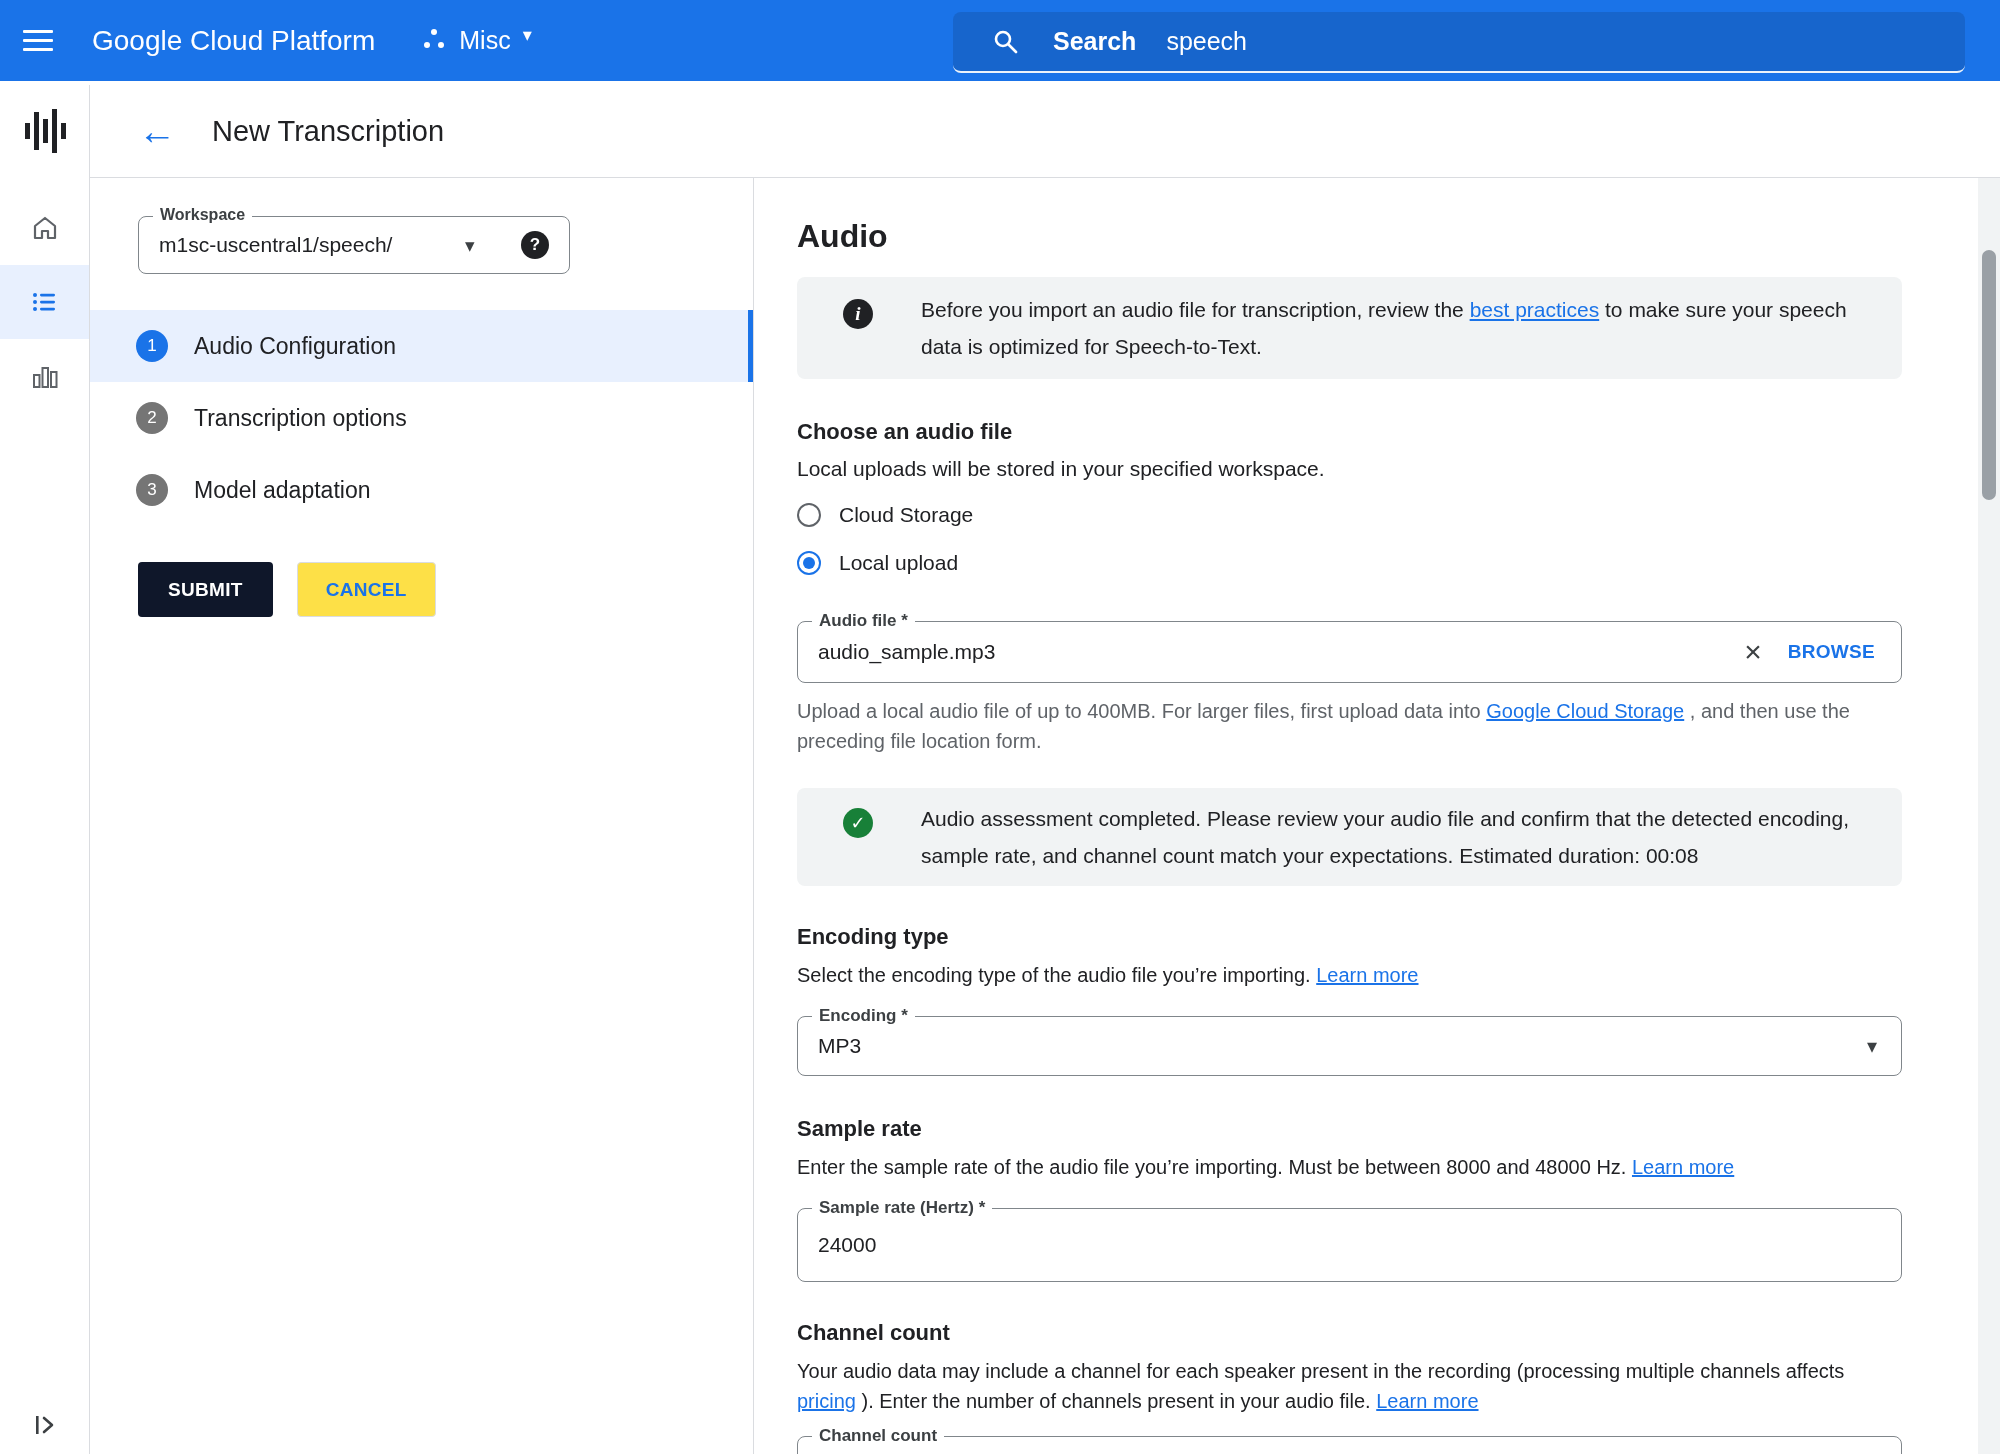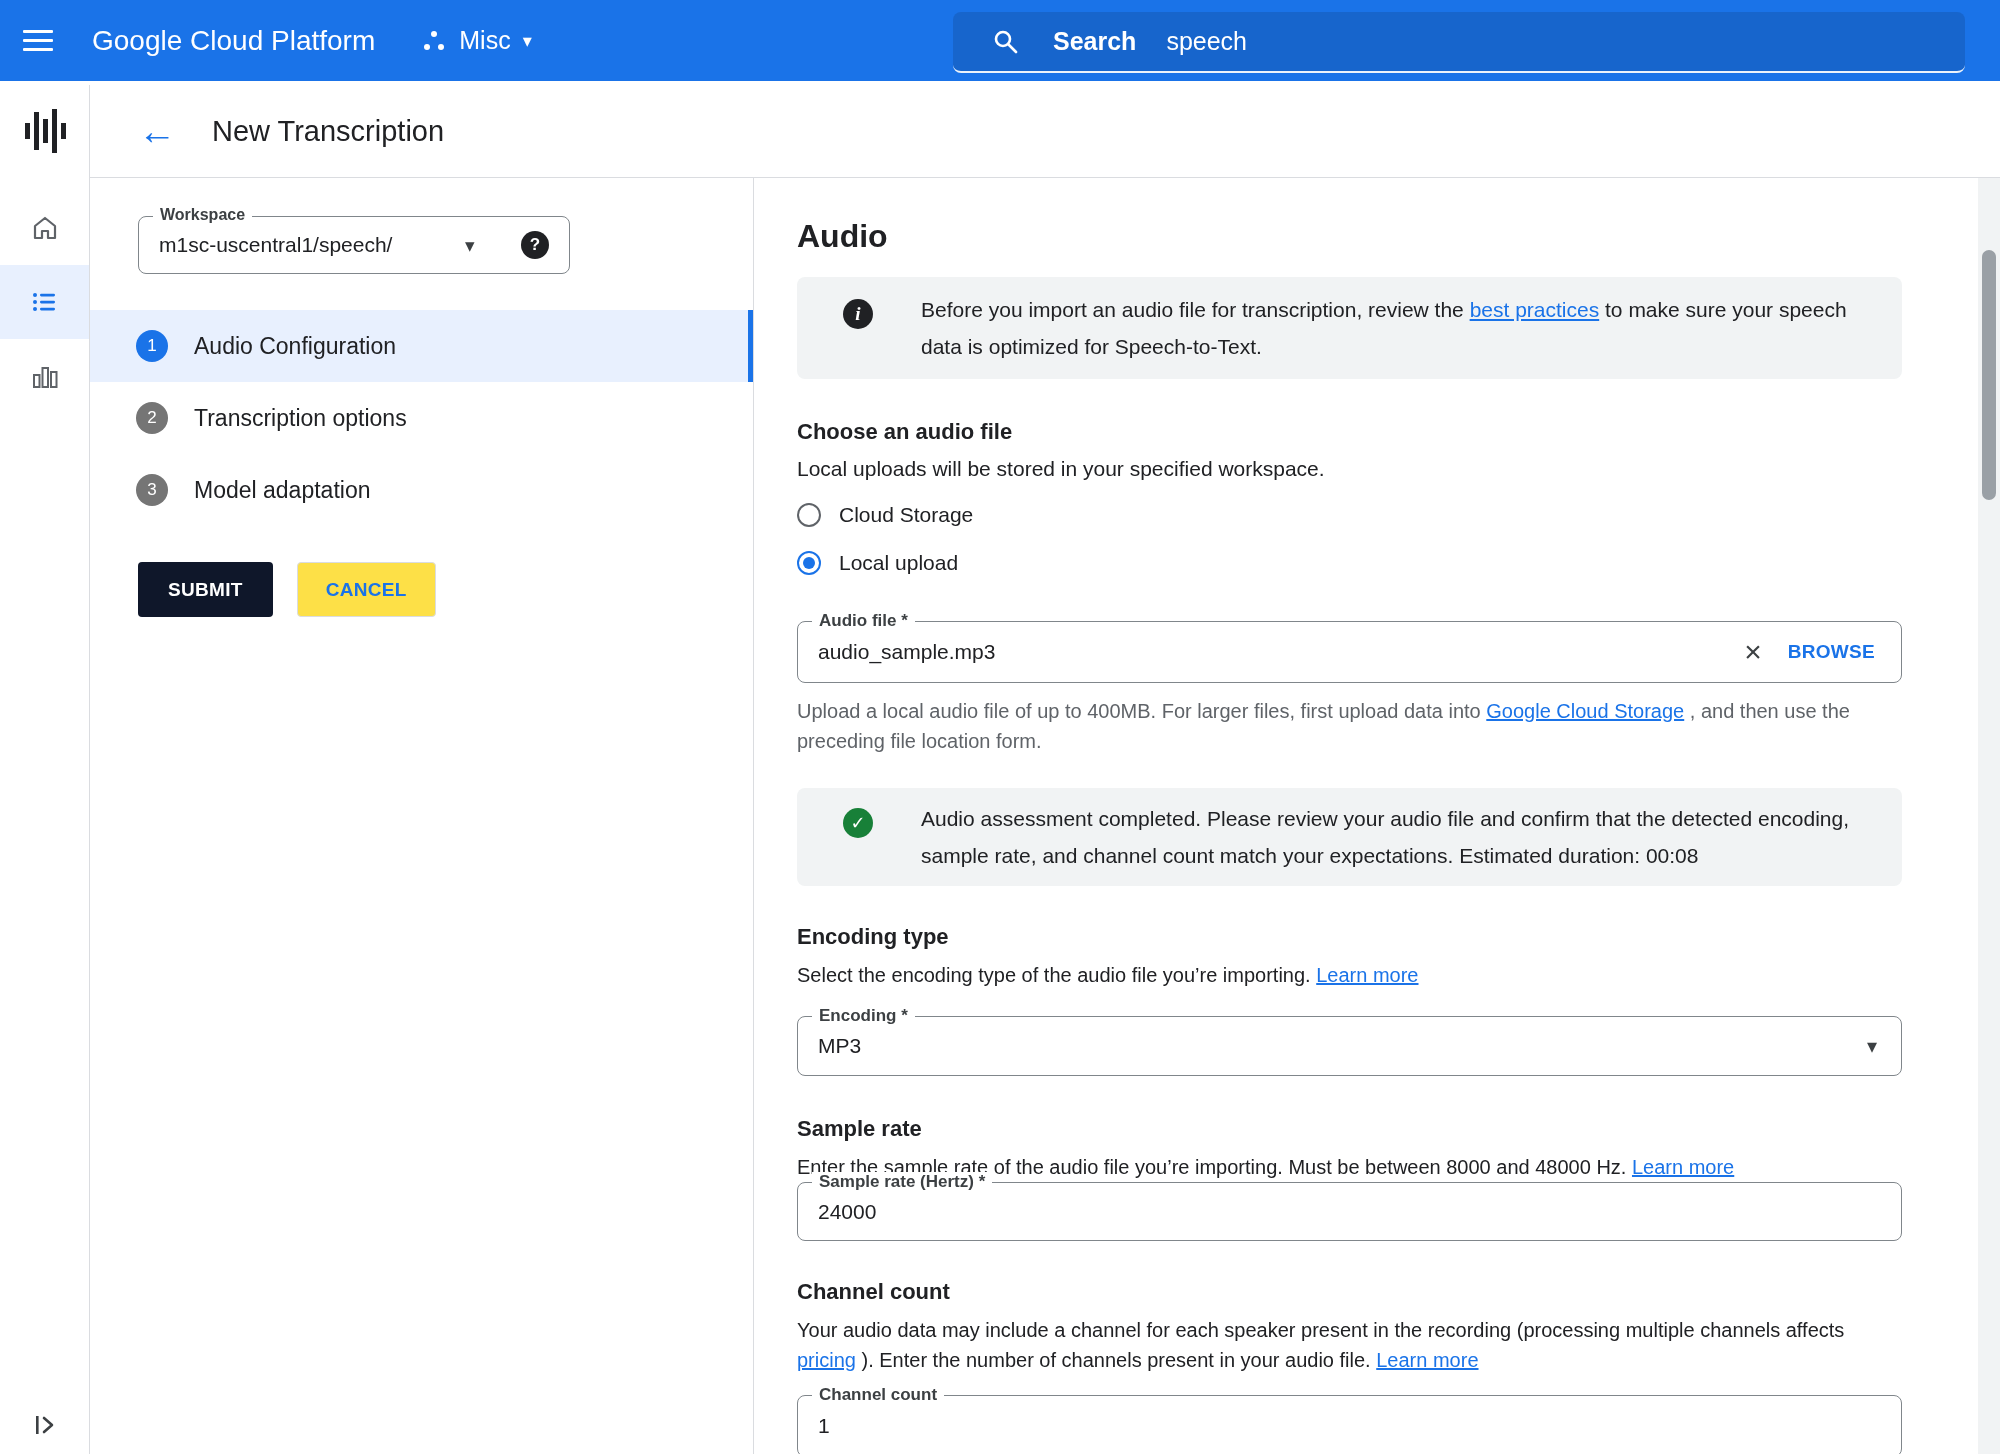"Misc" .project { align-items: center -> none }
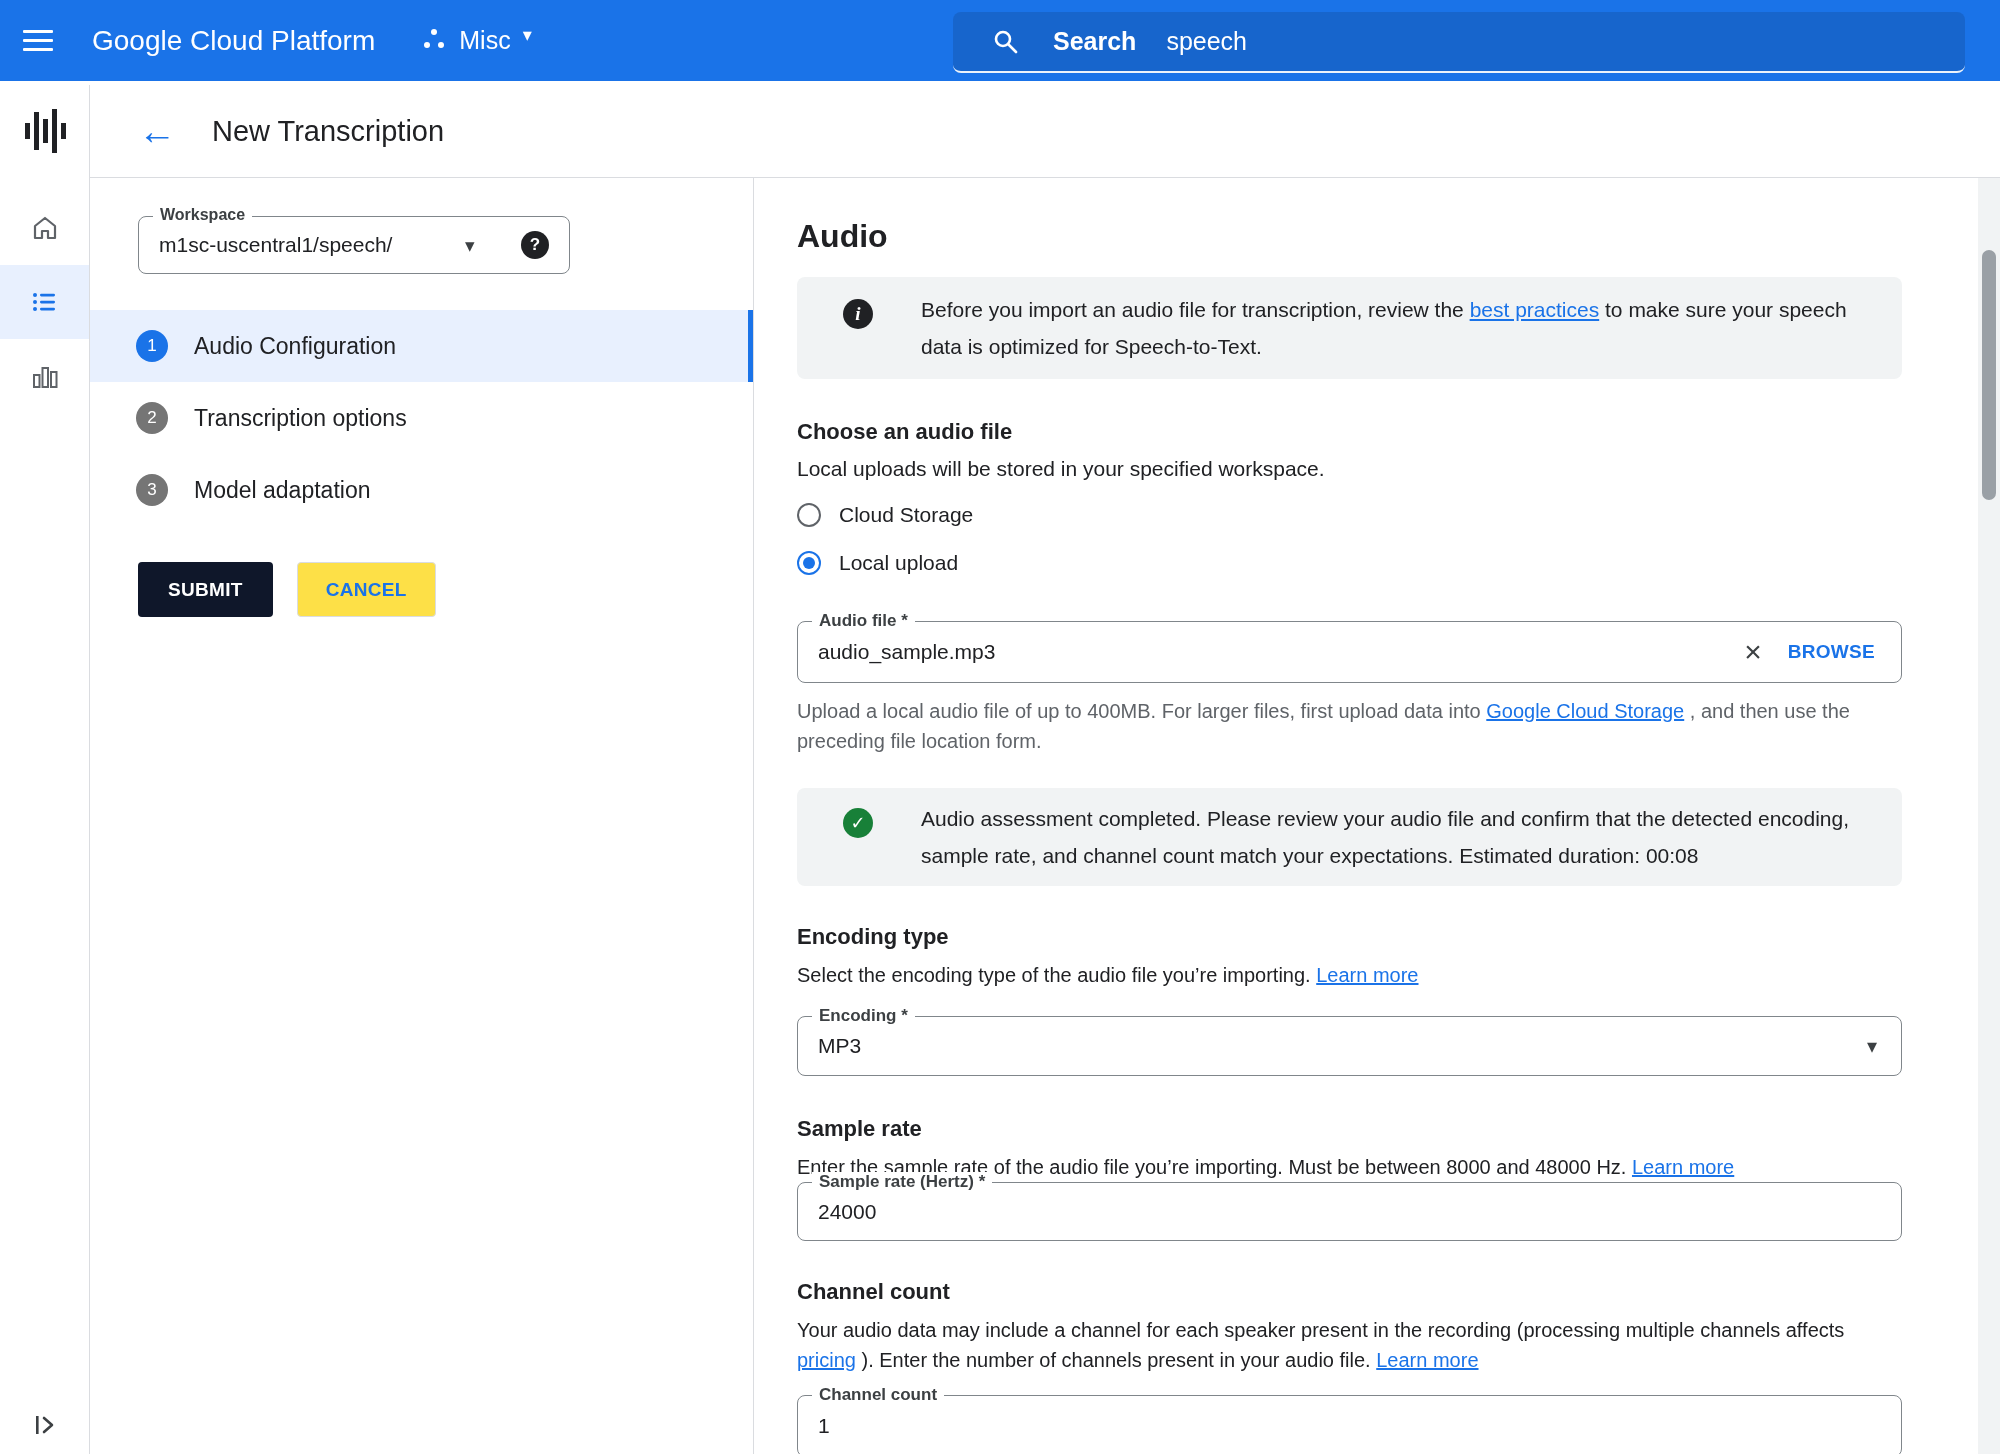"Sample rate (Hertz) *" .sr-field { height: 59px -> 74px; margin-top: none -> 26px }
